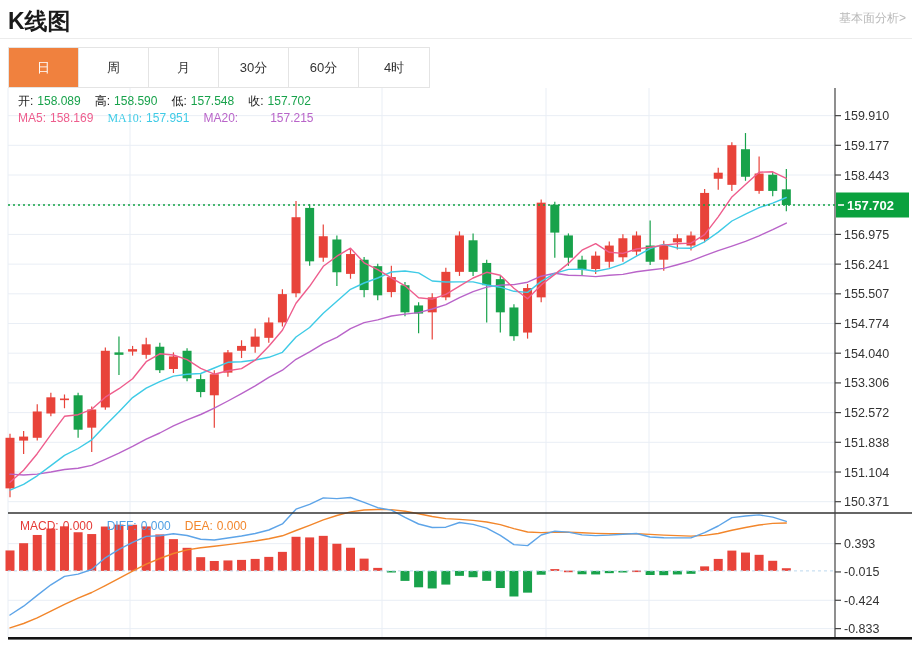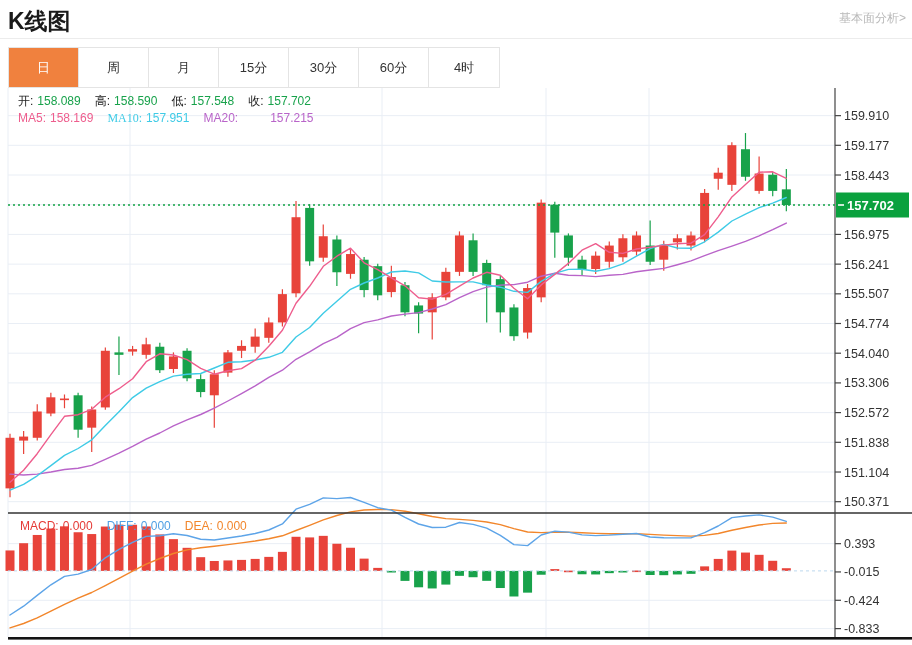"15分" div.tab { html: <div>15分</div> -> none }
